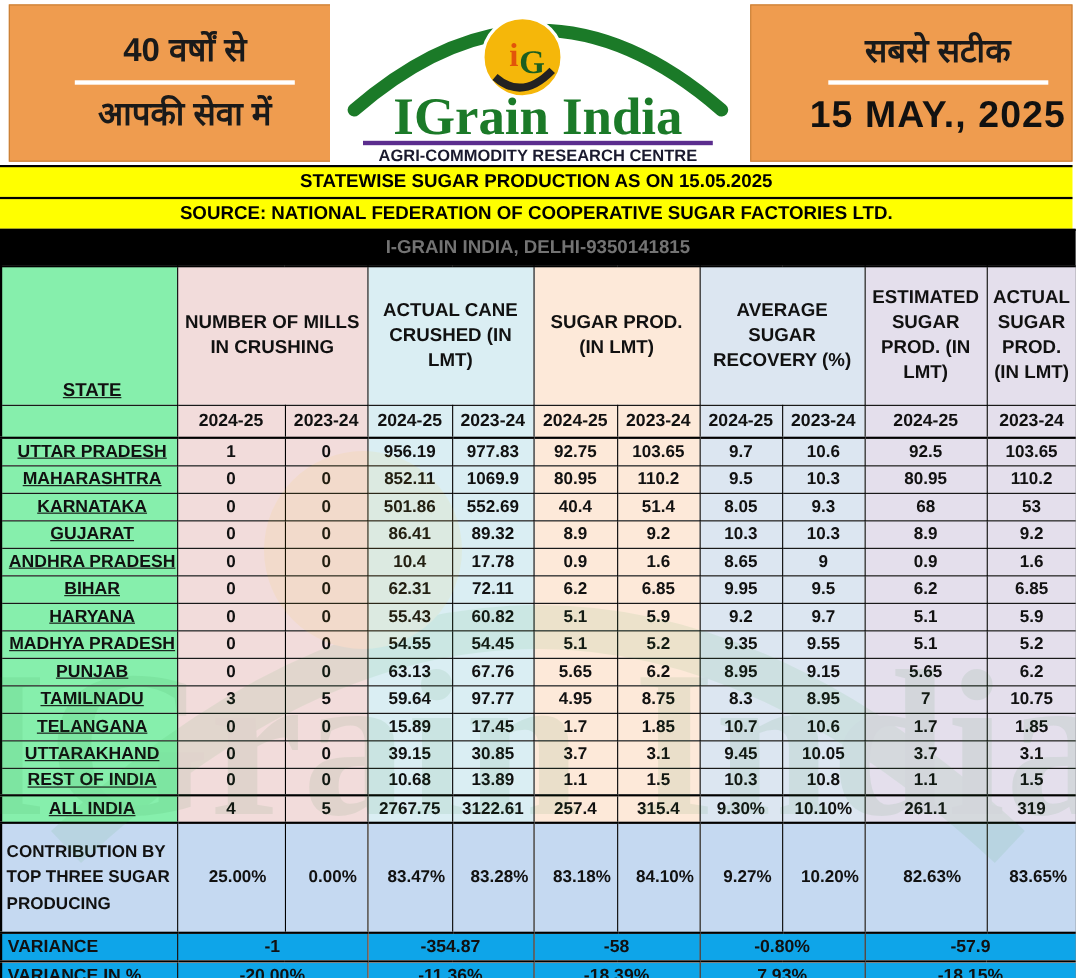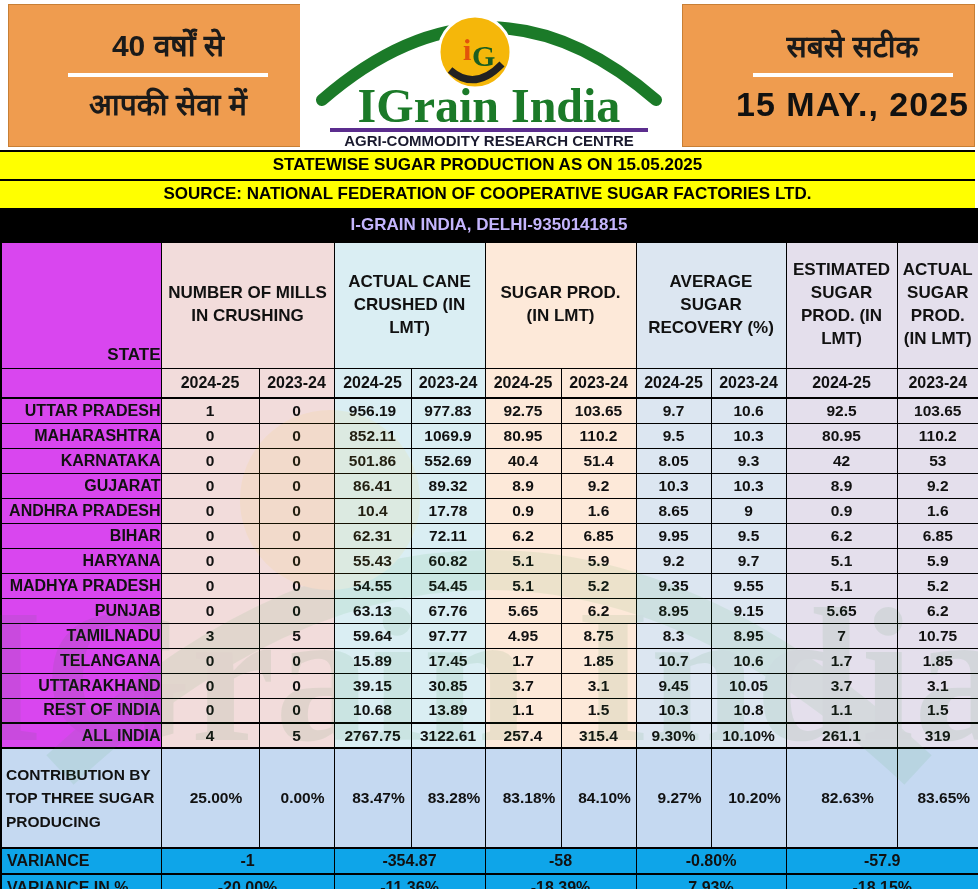"I-GRAIN INDIA, DELHI-9350141815" .banner.black { color: #c4b5fd -> #737373 }
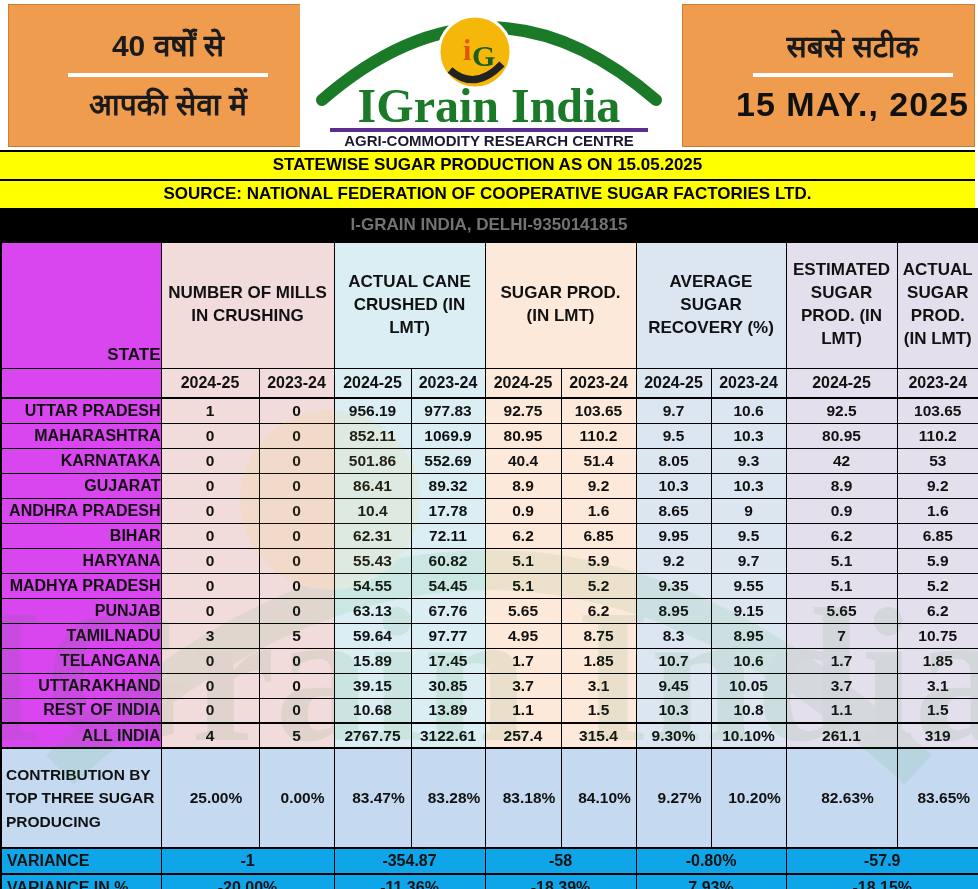"STATE" td.state-col { background: #d946ef -> #86efac; text-align: right -> center; text-decoration: none -> underline }
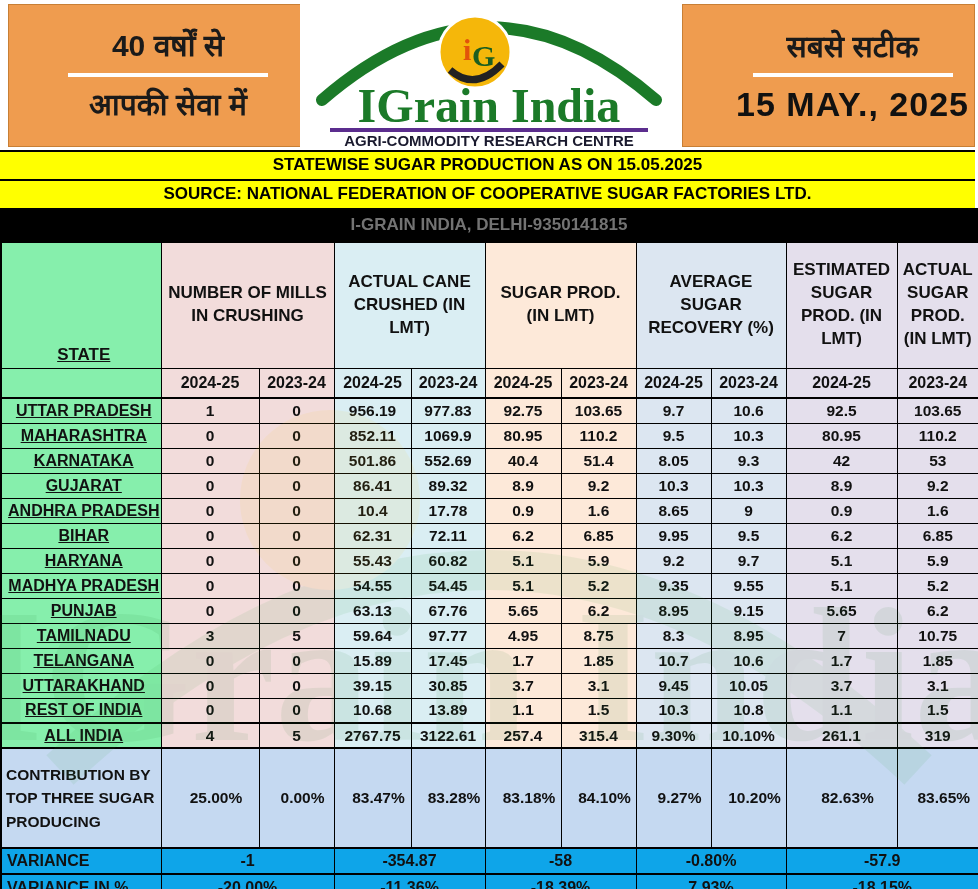"42" td.num { text: 42 -> 68 }
